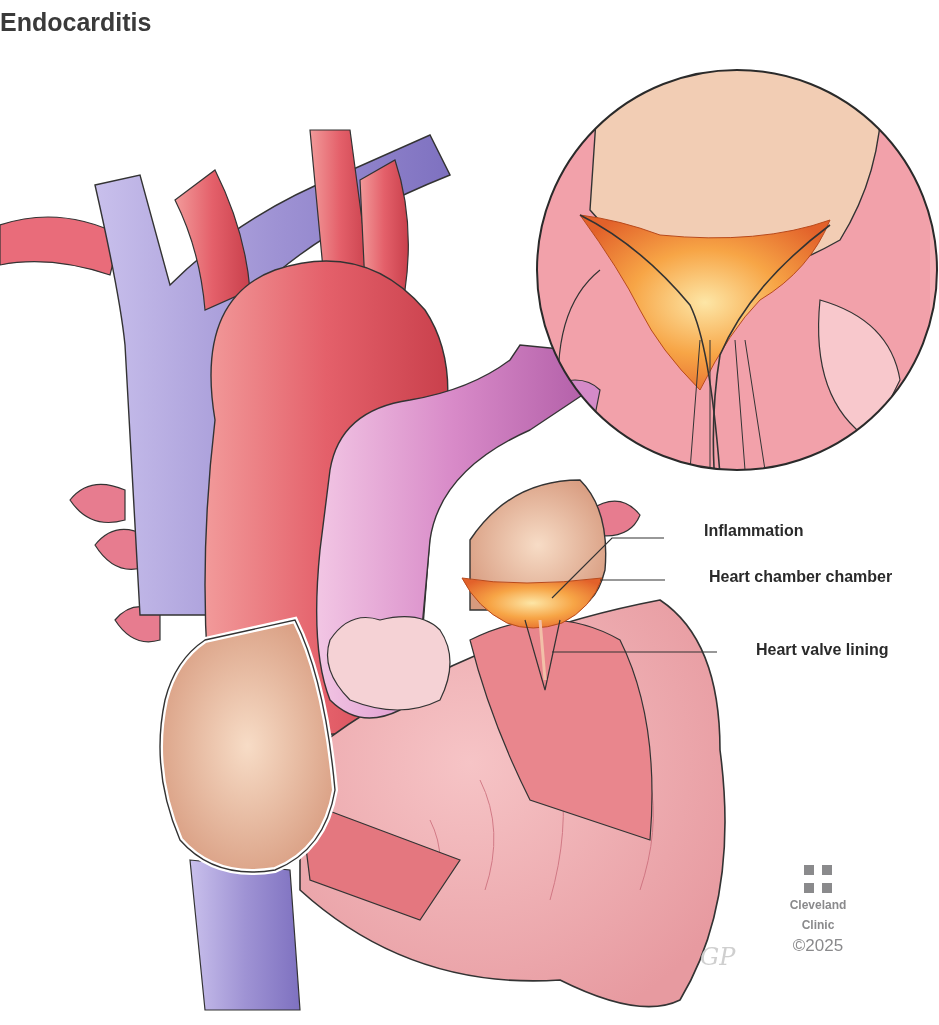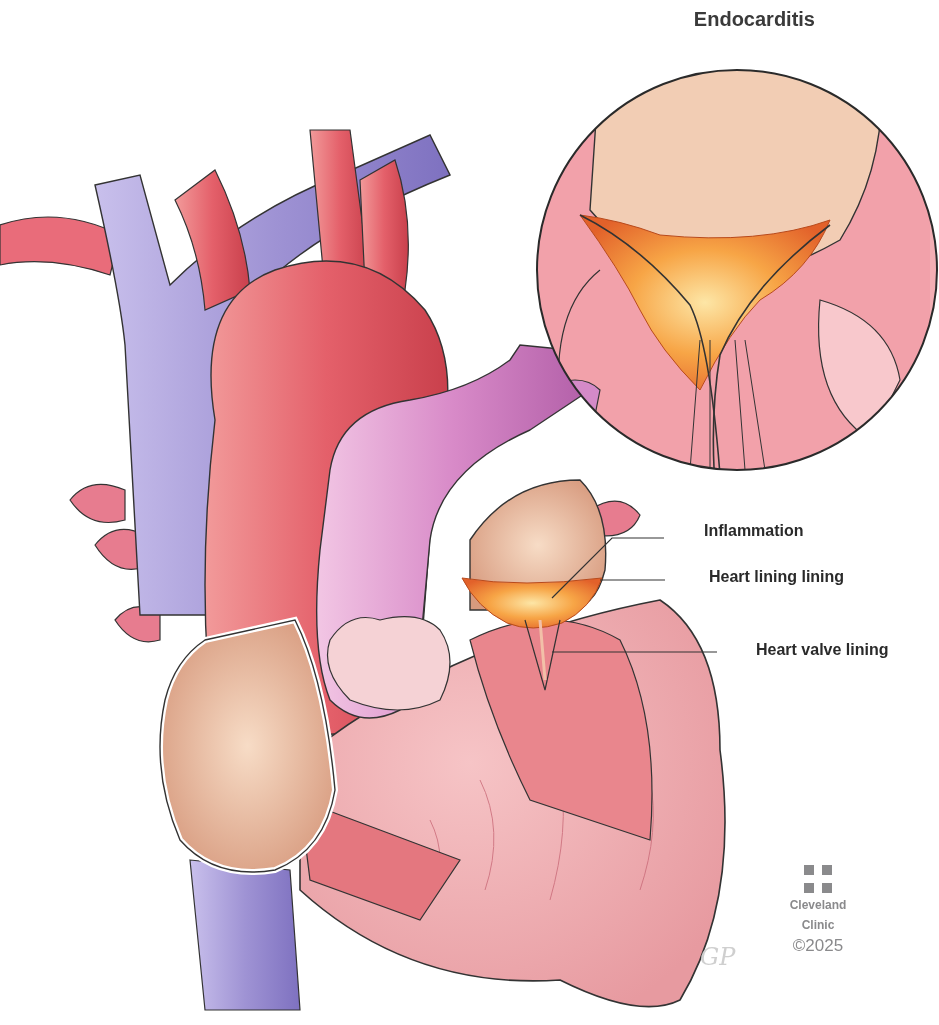"Endocarditis" .title { font-size: 20px -> 25px; text-align: right -> left }
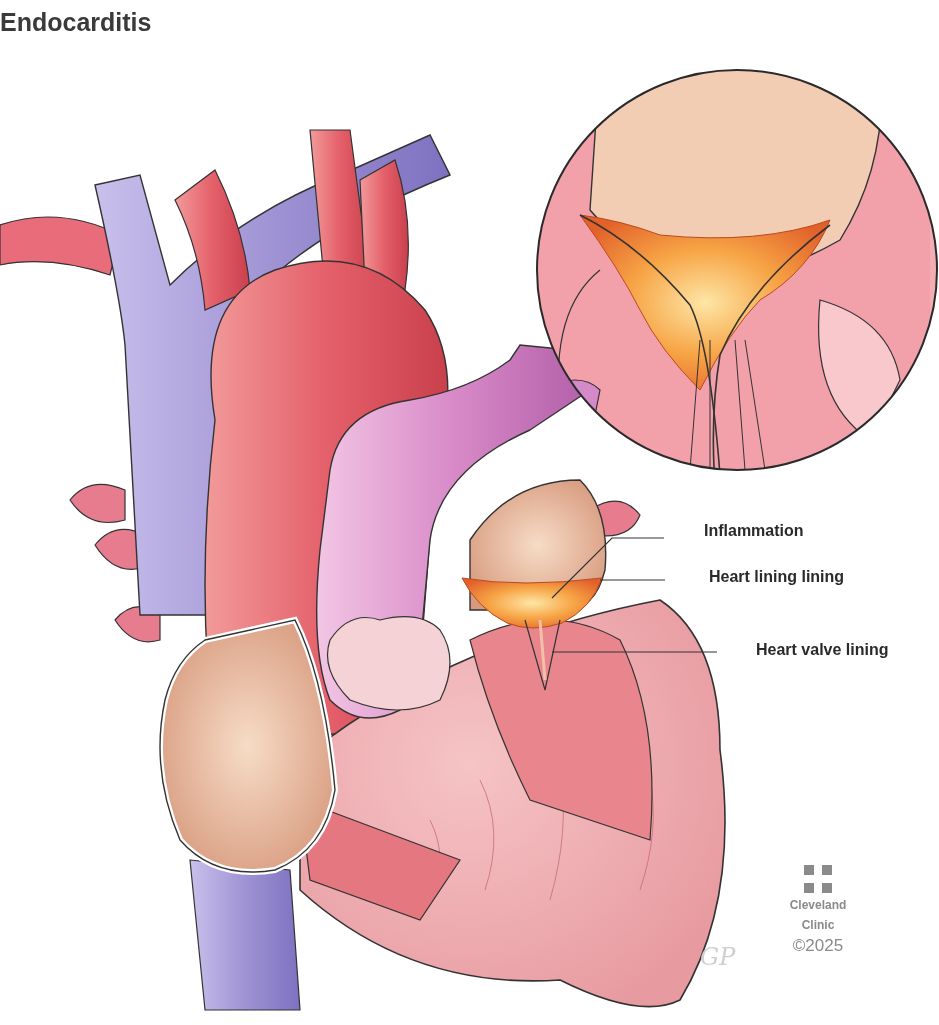"Heart lining lining" div.label { text: lining lining -> chamber chamber }
